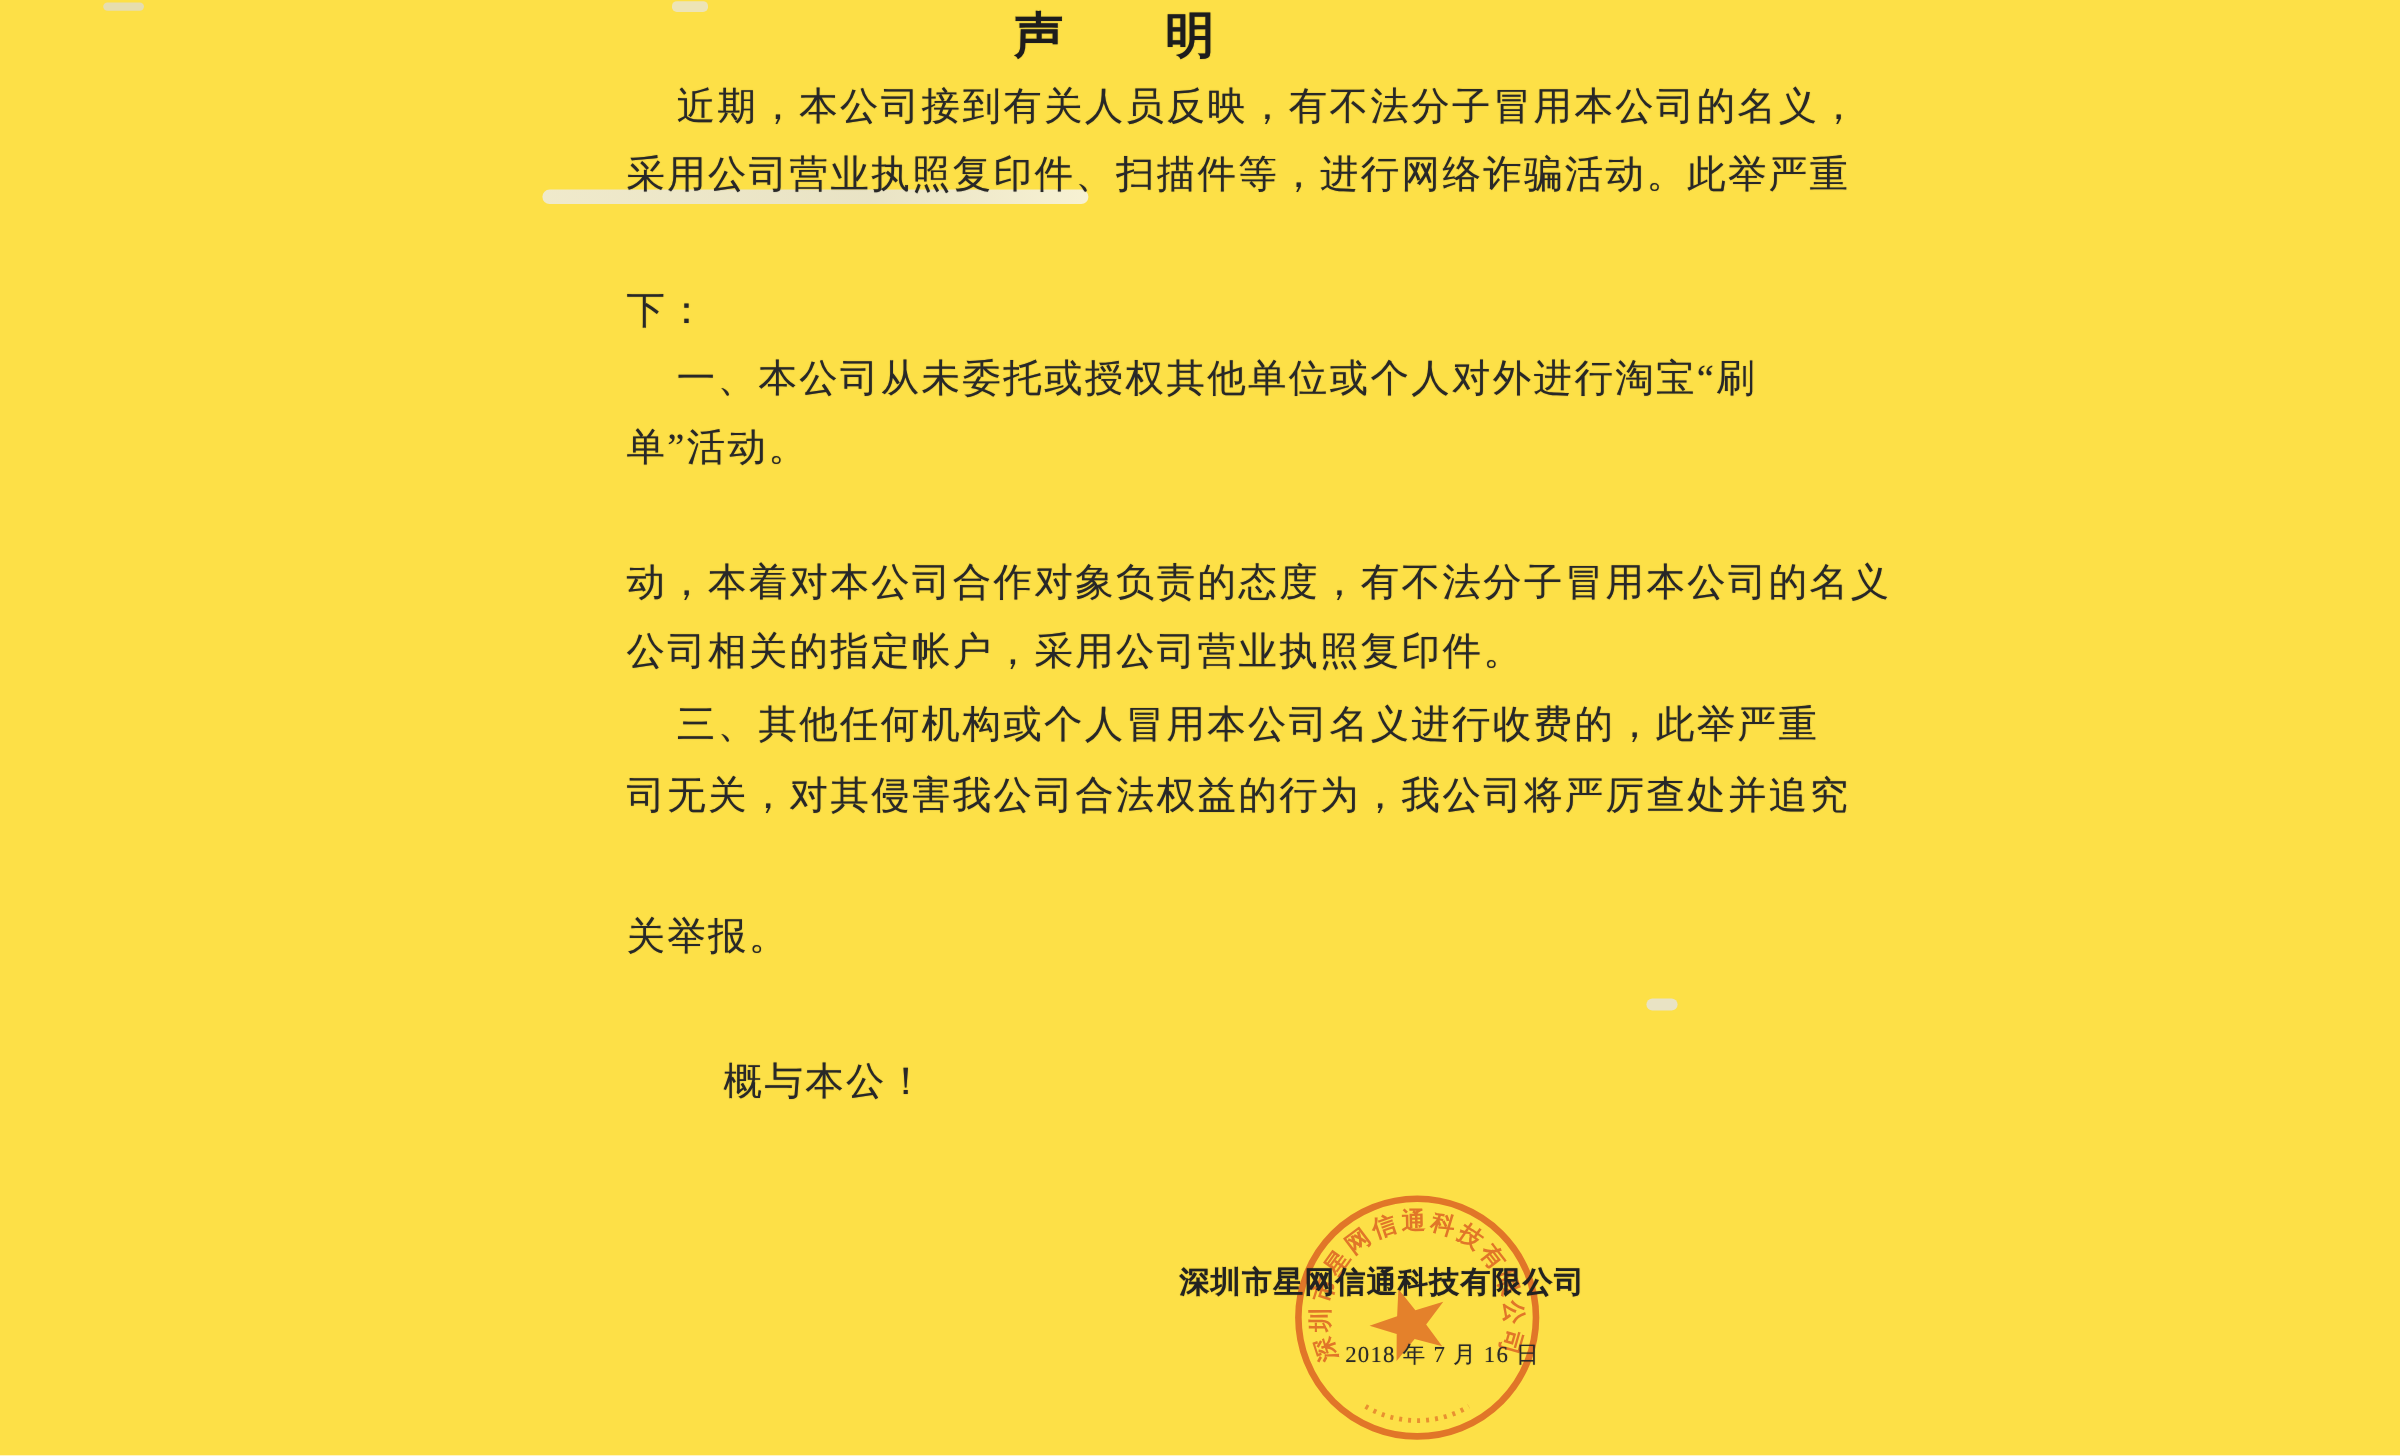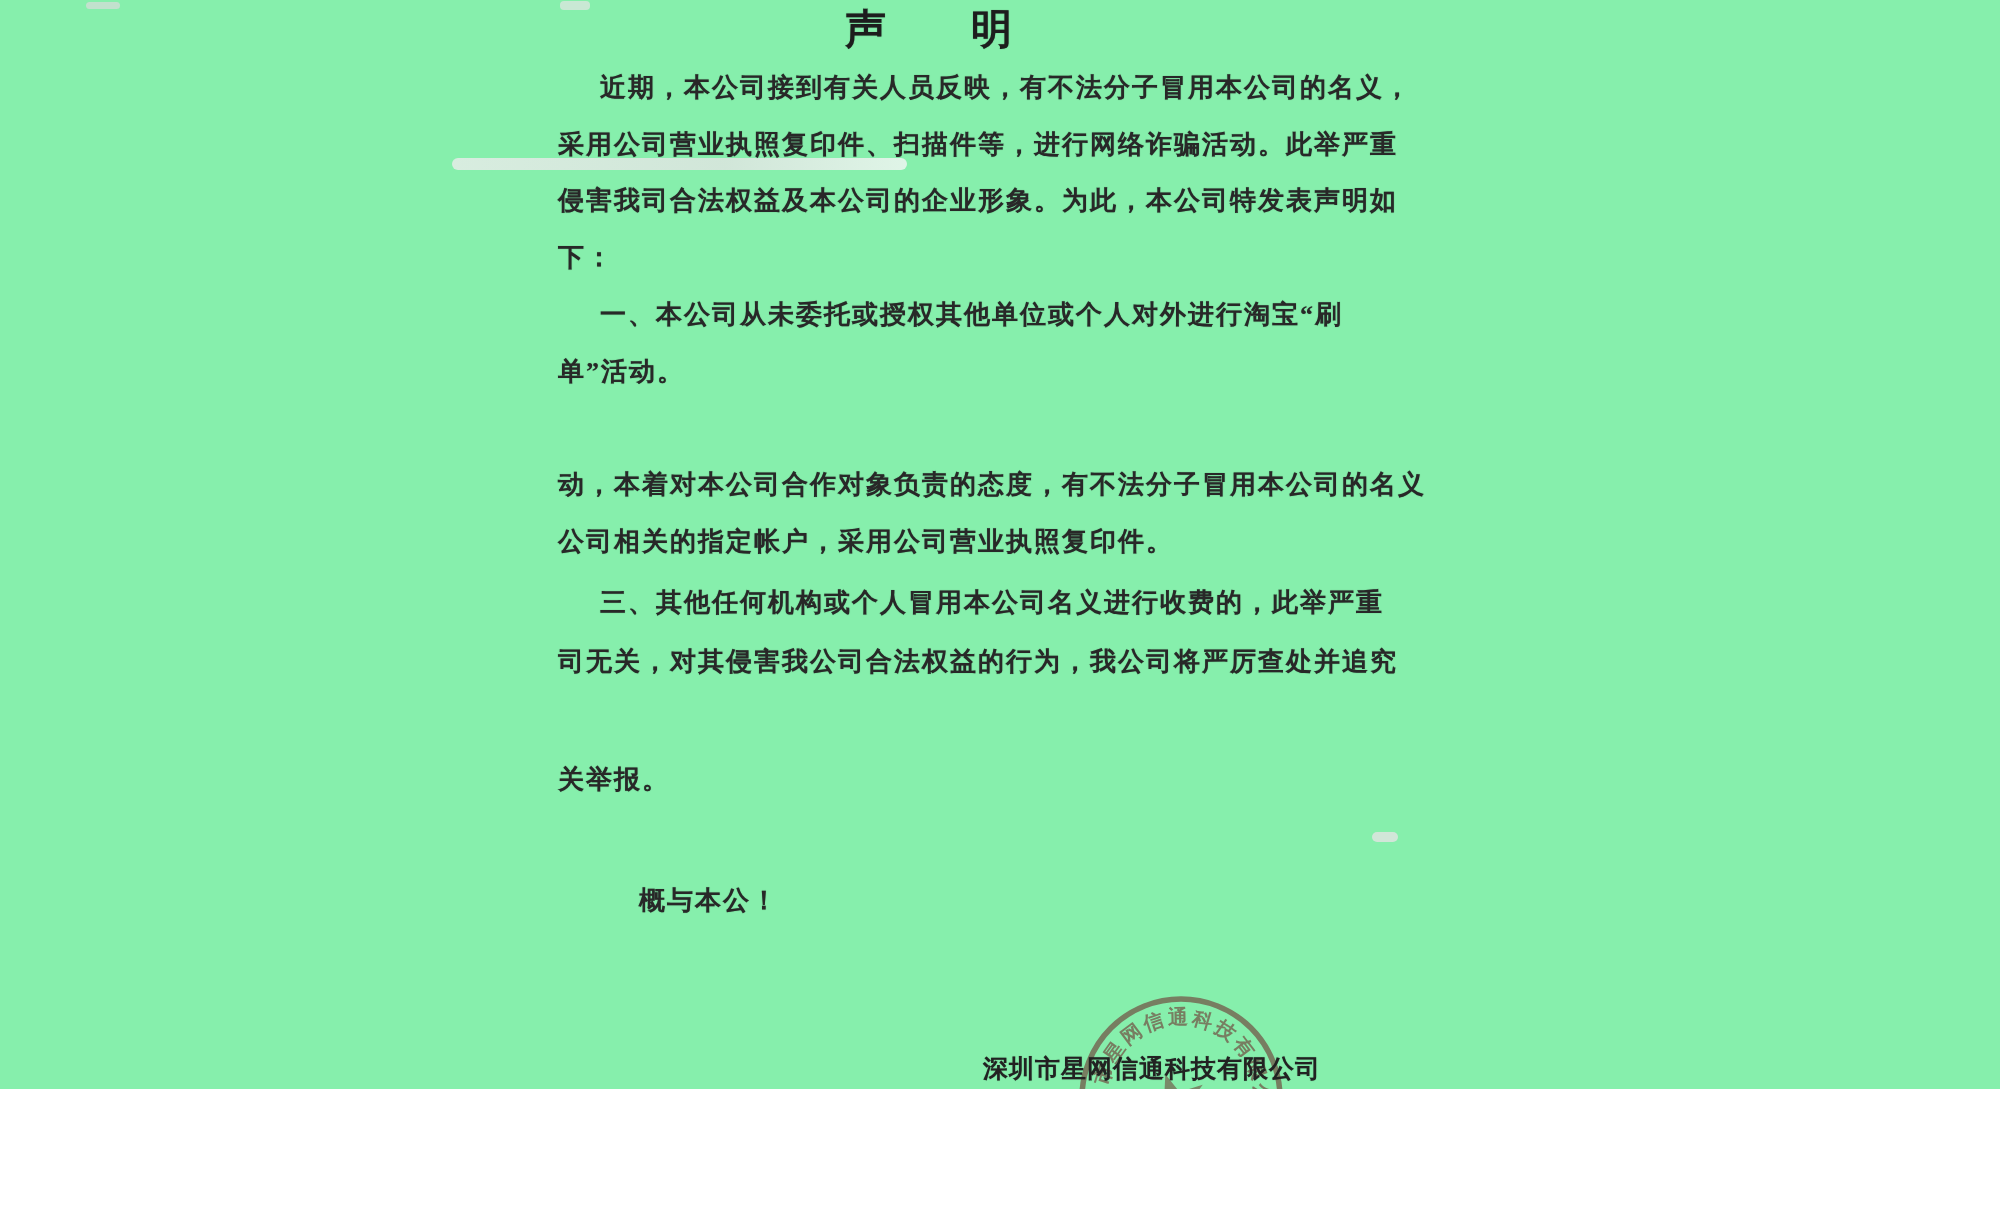"声 明" .page { background: #86efac -> #fde047; height: 1089px -> 1213px }
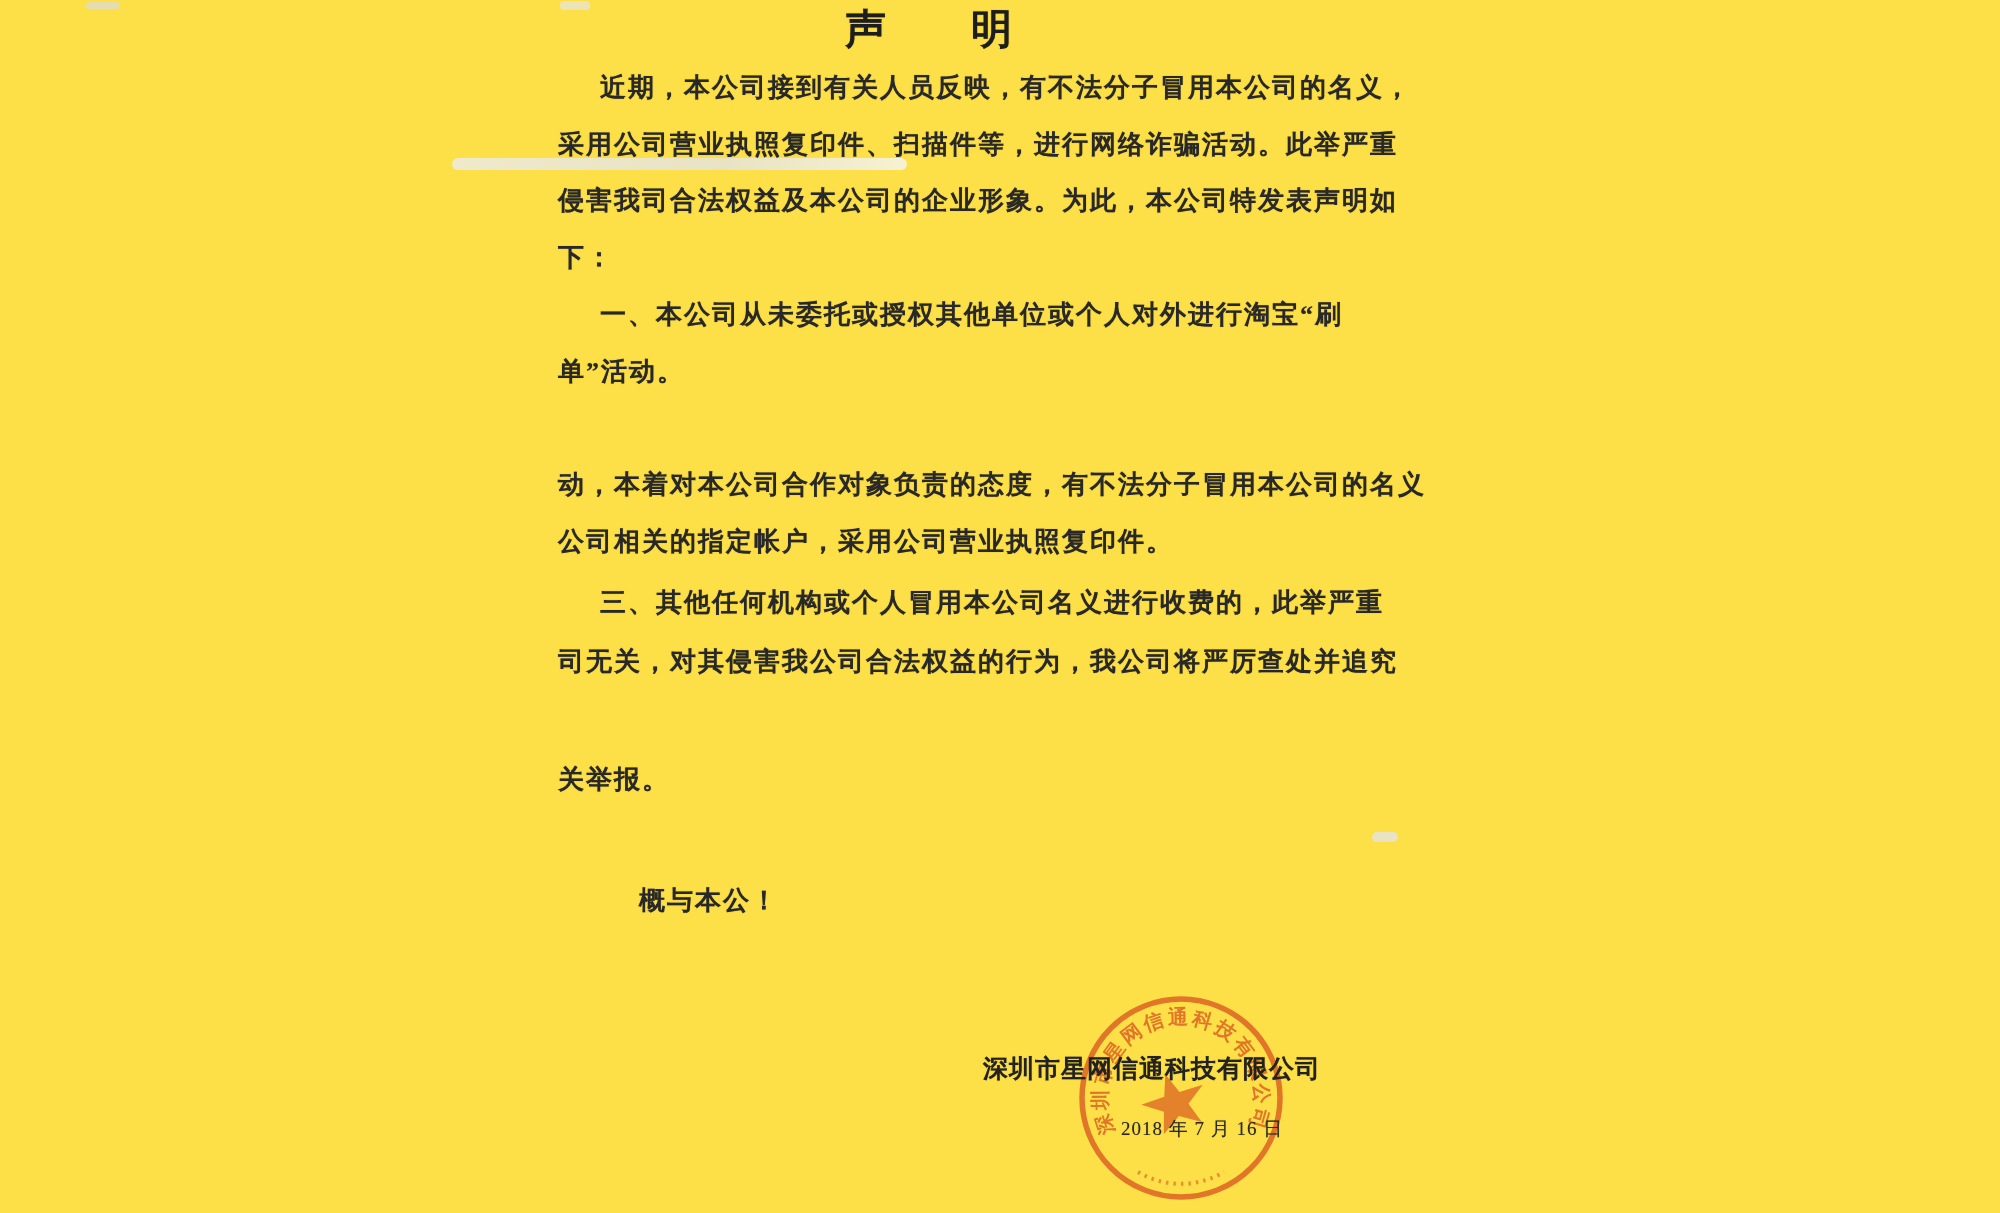"近期，本公司接到有关人员反映，有不法分子冒用本公司的名义，" .body-line { font-size: 26px -> 32px; font-weight: 700 -> 400; margin-left: 36px -> none }
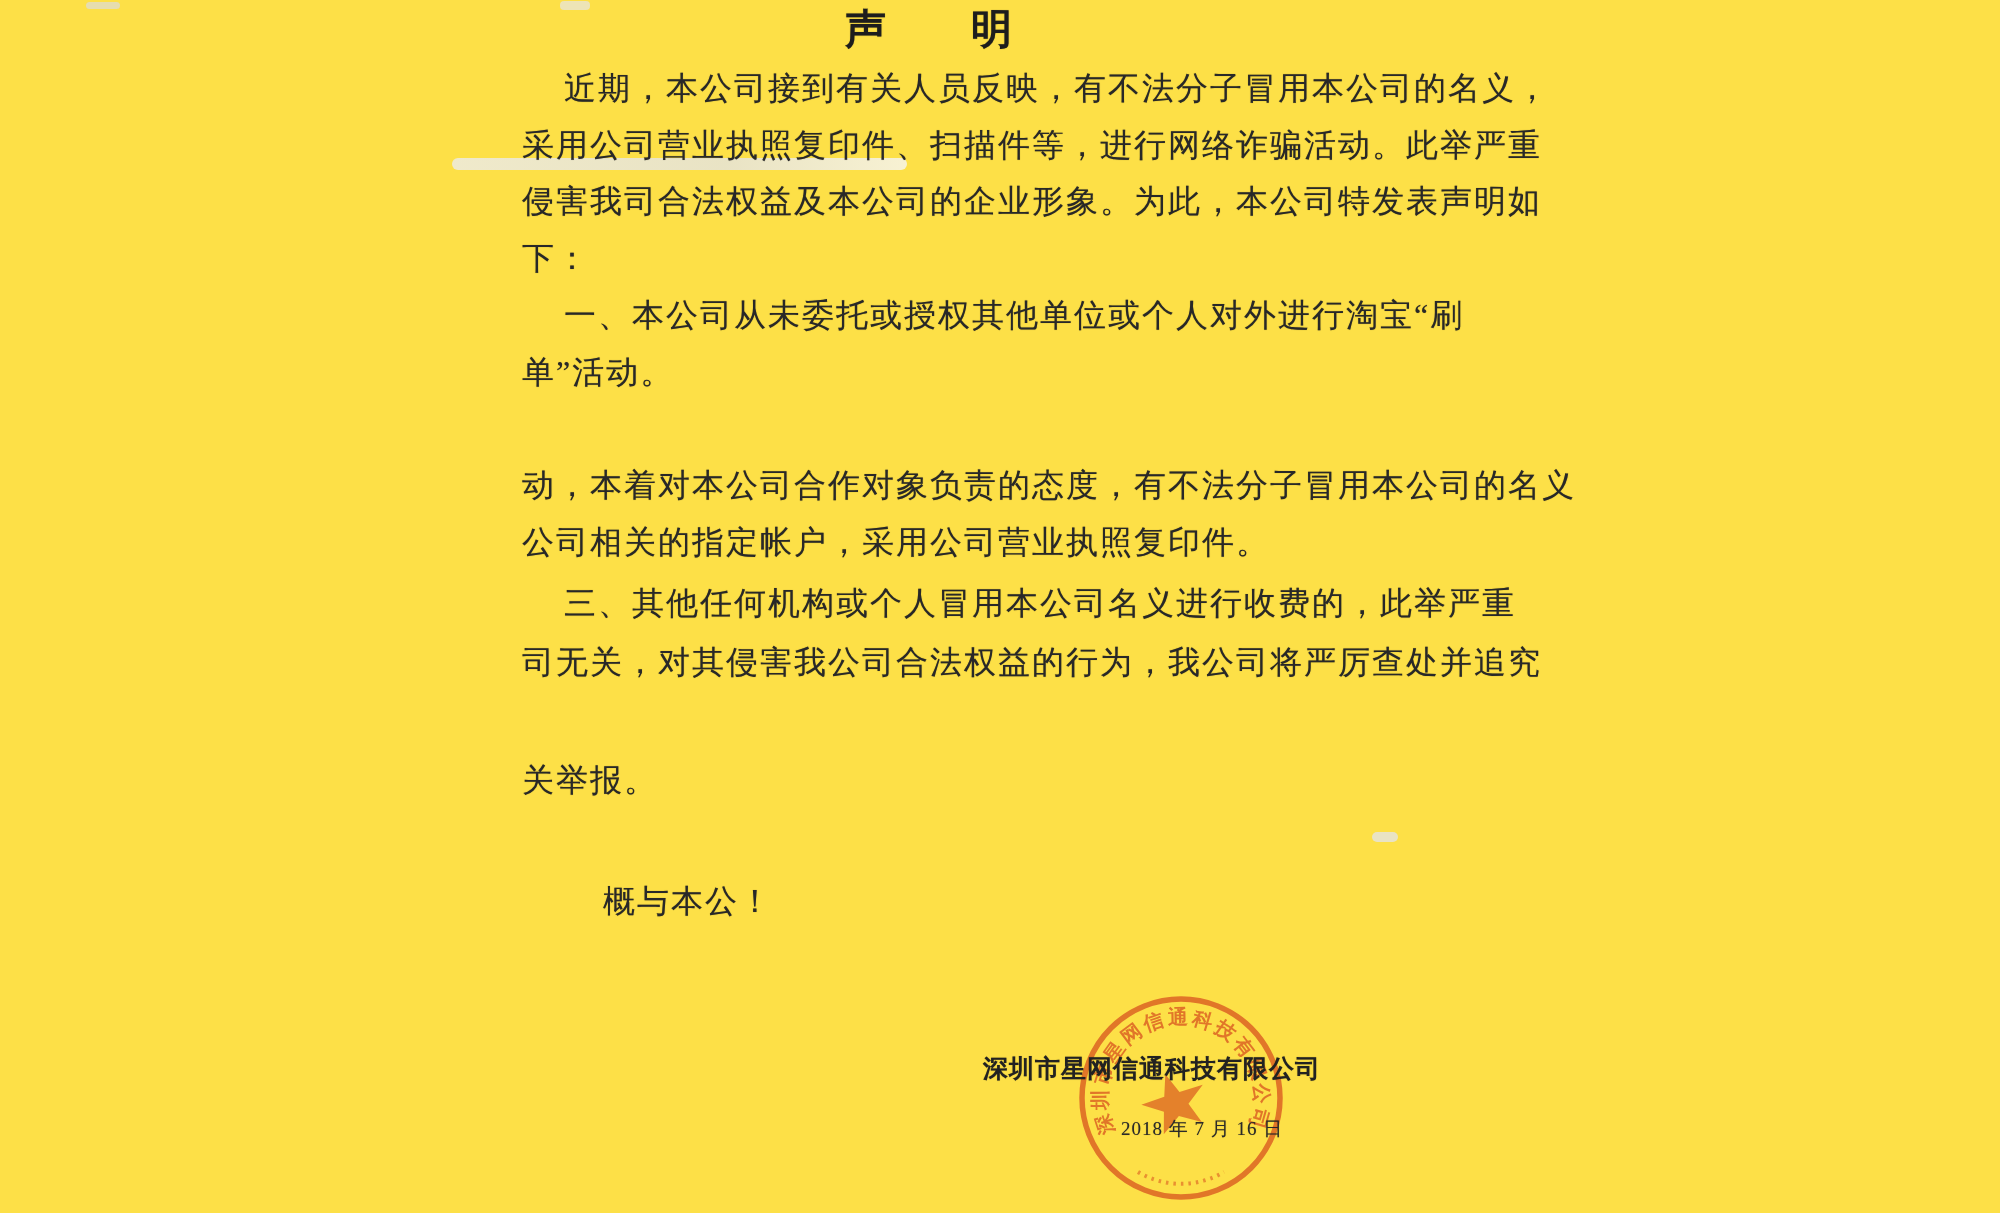"侵害我司合法权益及本公司的企业形象。为此，本公司特发表声明如" div.body-line { html: <div>侵害我司合法权益及本公司的企业形象。为此，本公司特发表声明如</div> -> none }
